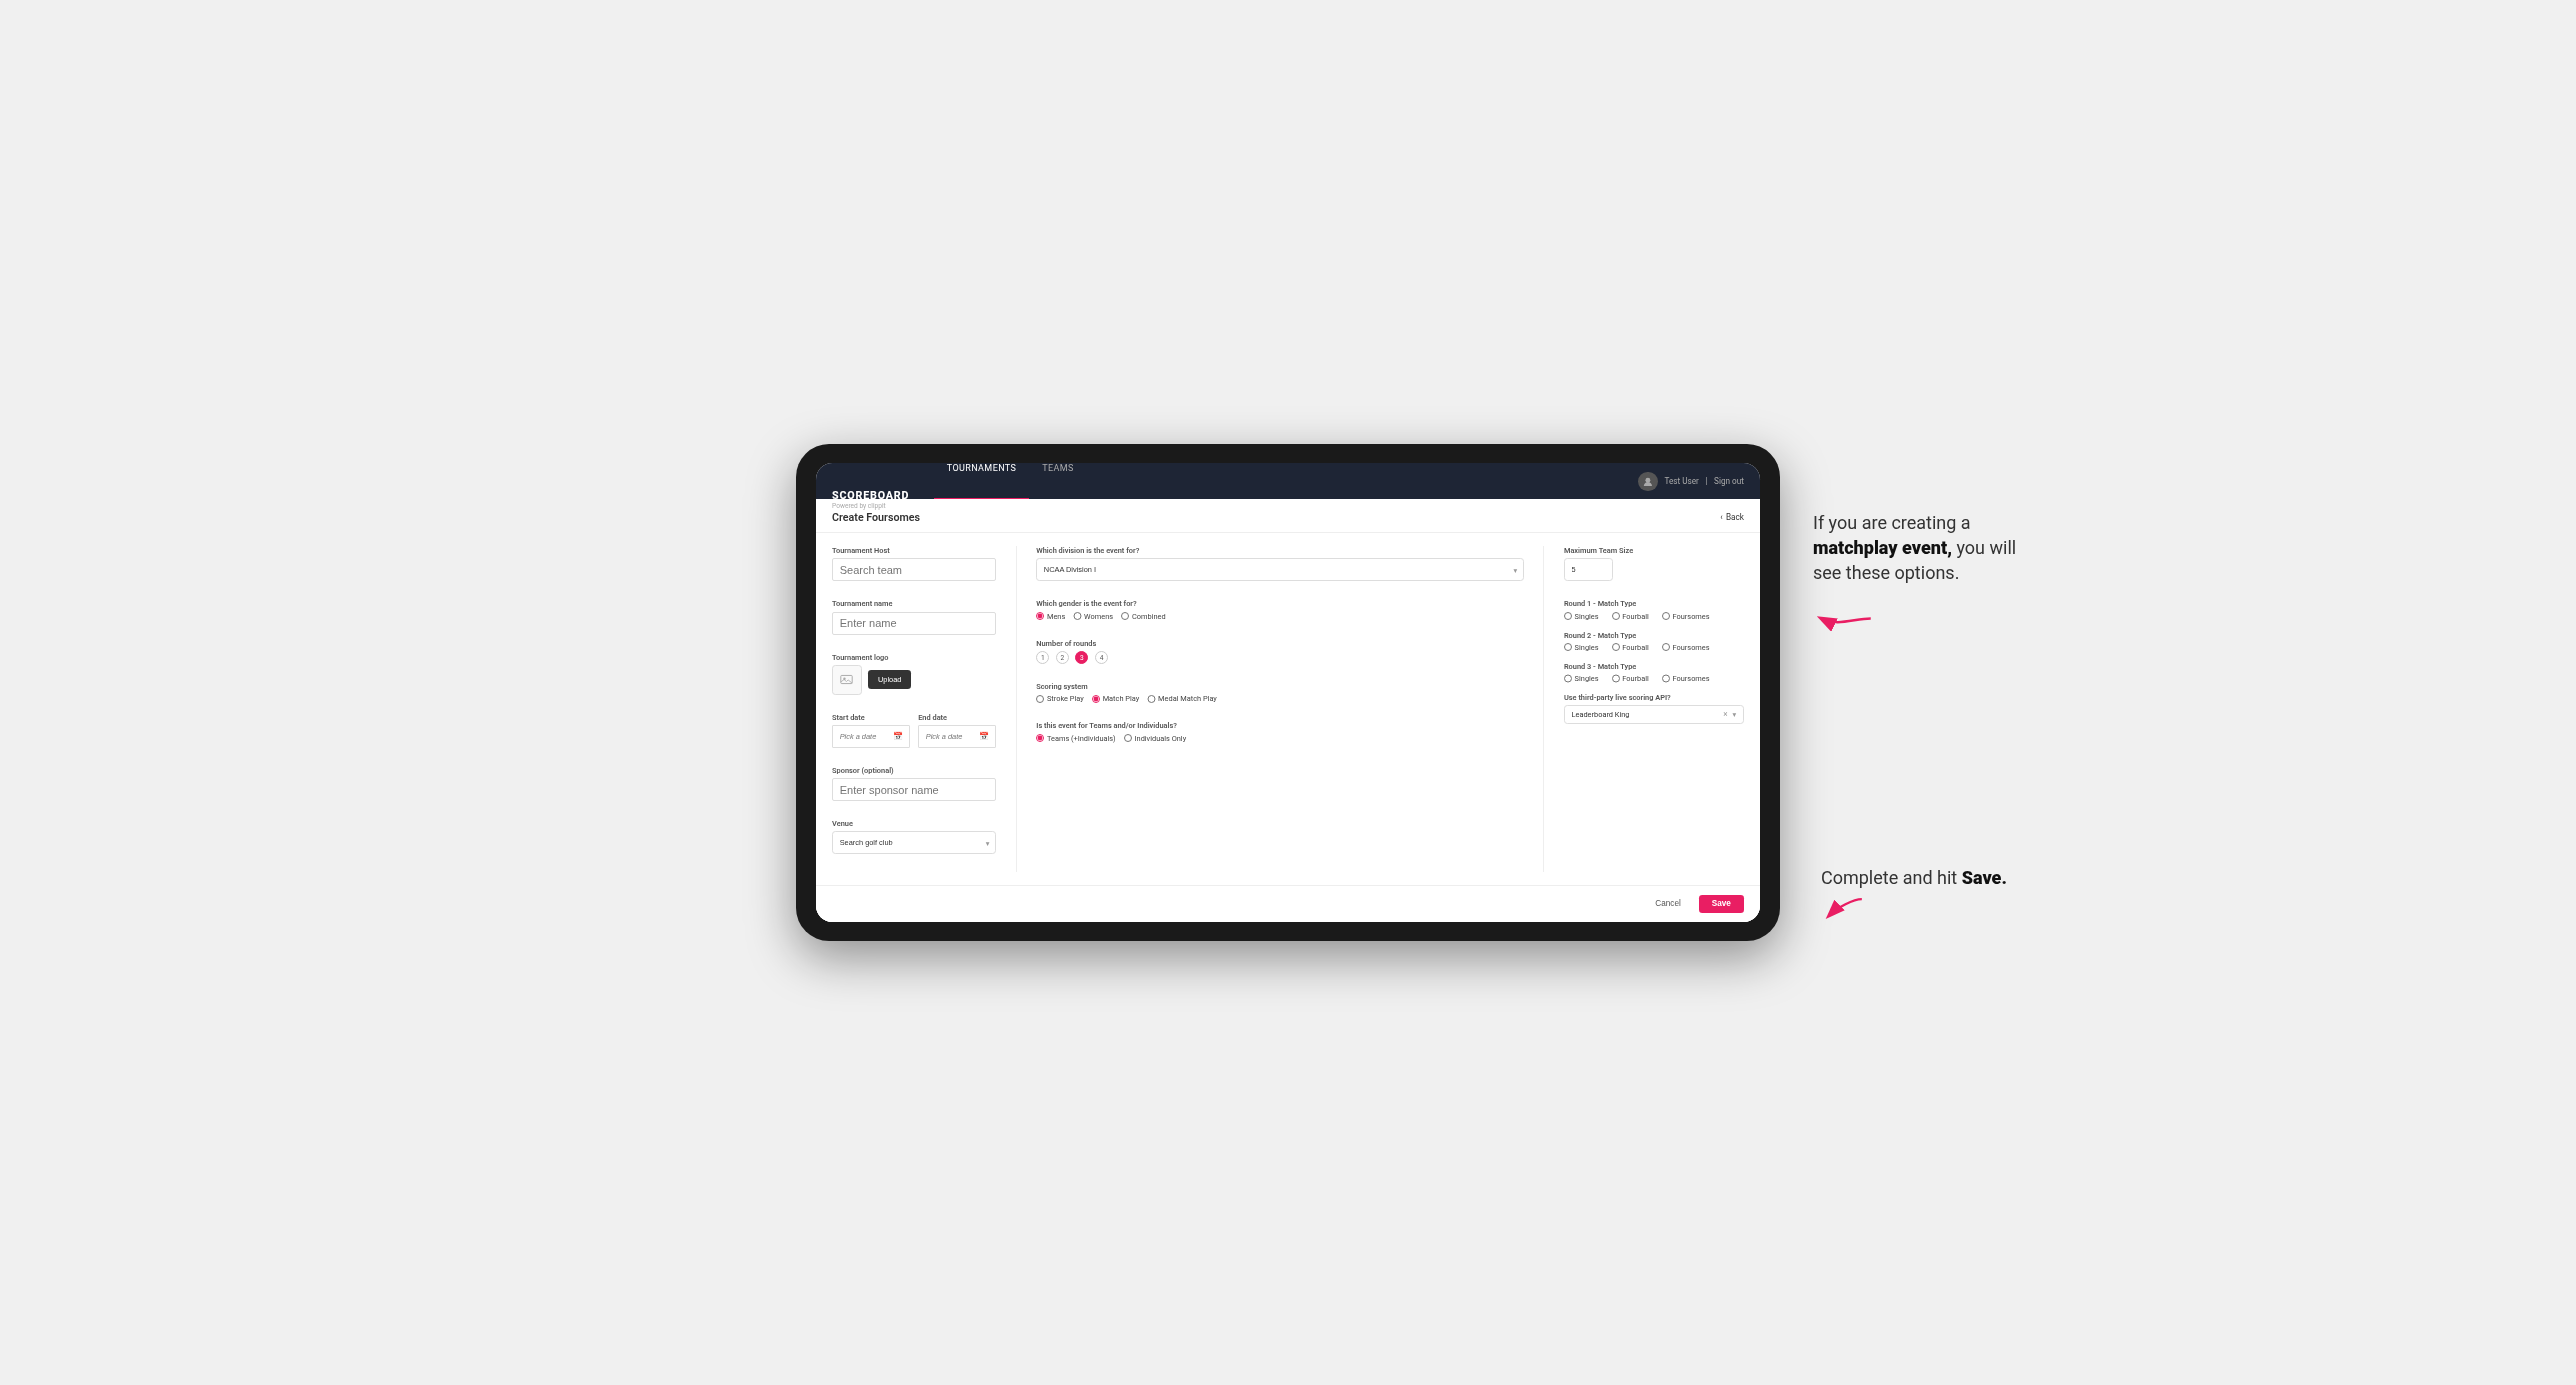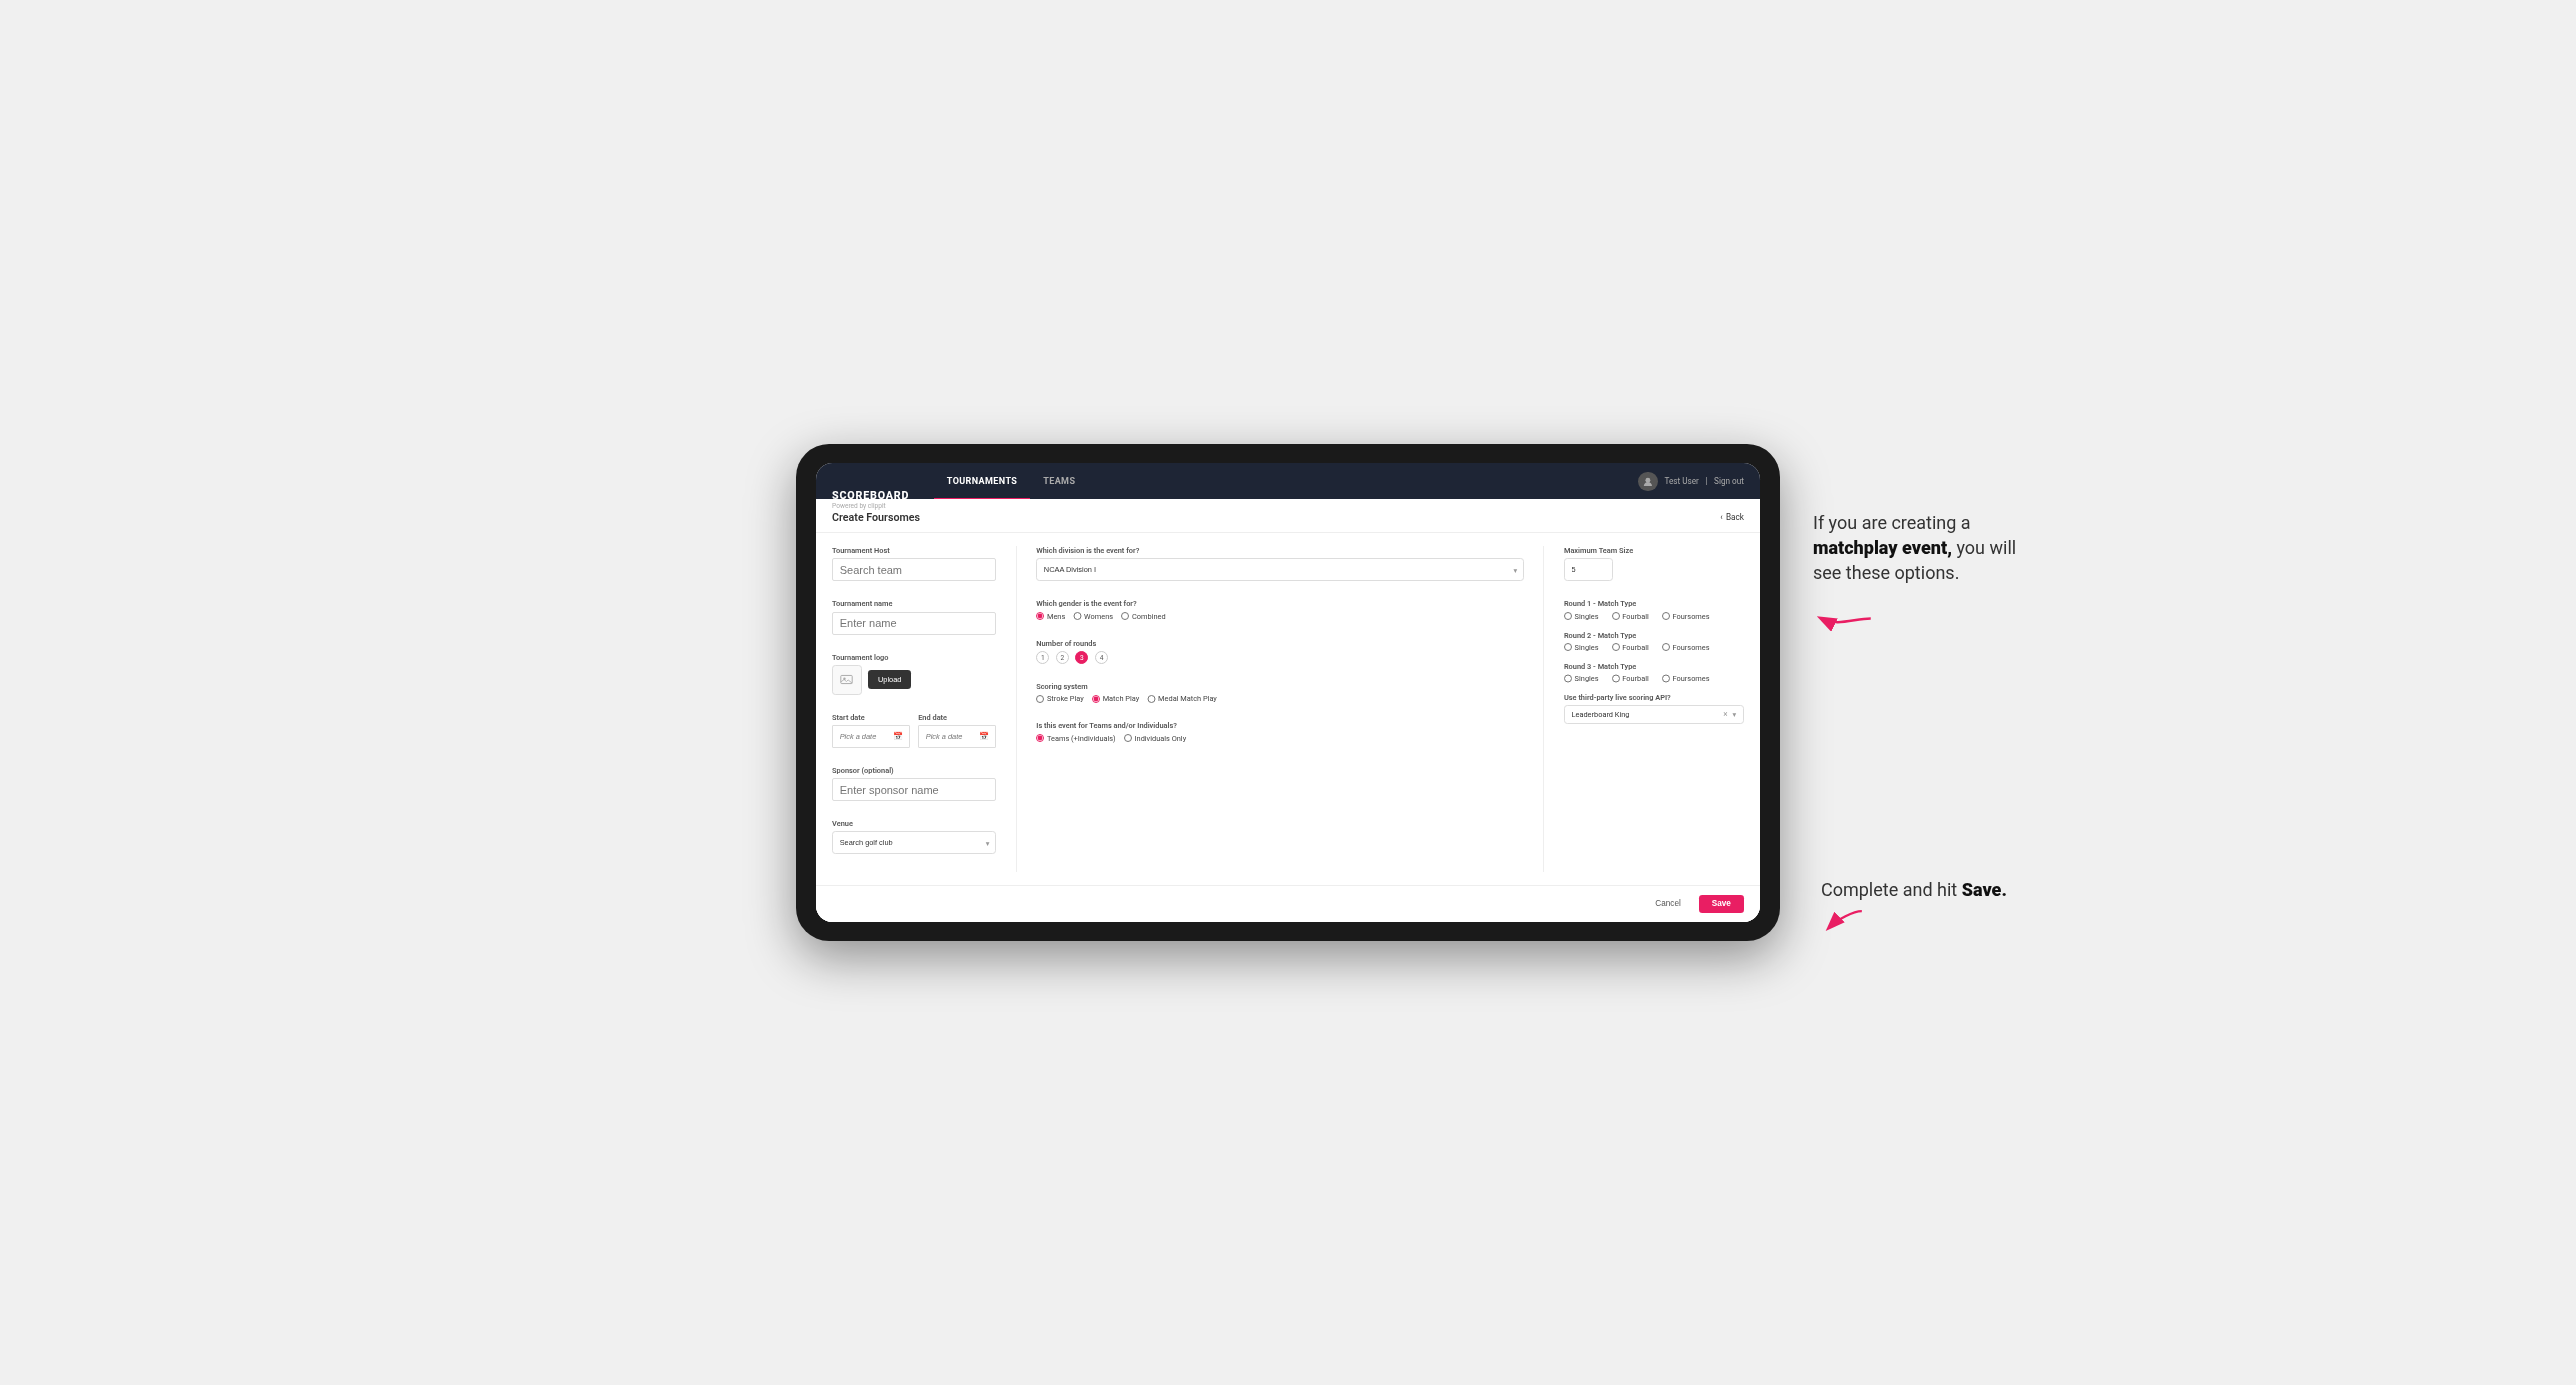"TOURNAMENTS" .nav-tab { align-items: center -> none; font-weight: 700 -> 400 }
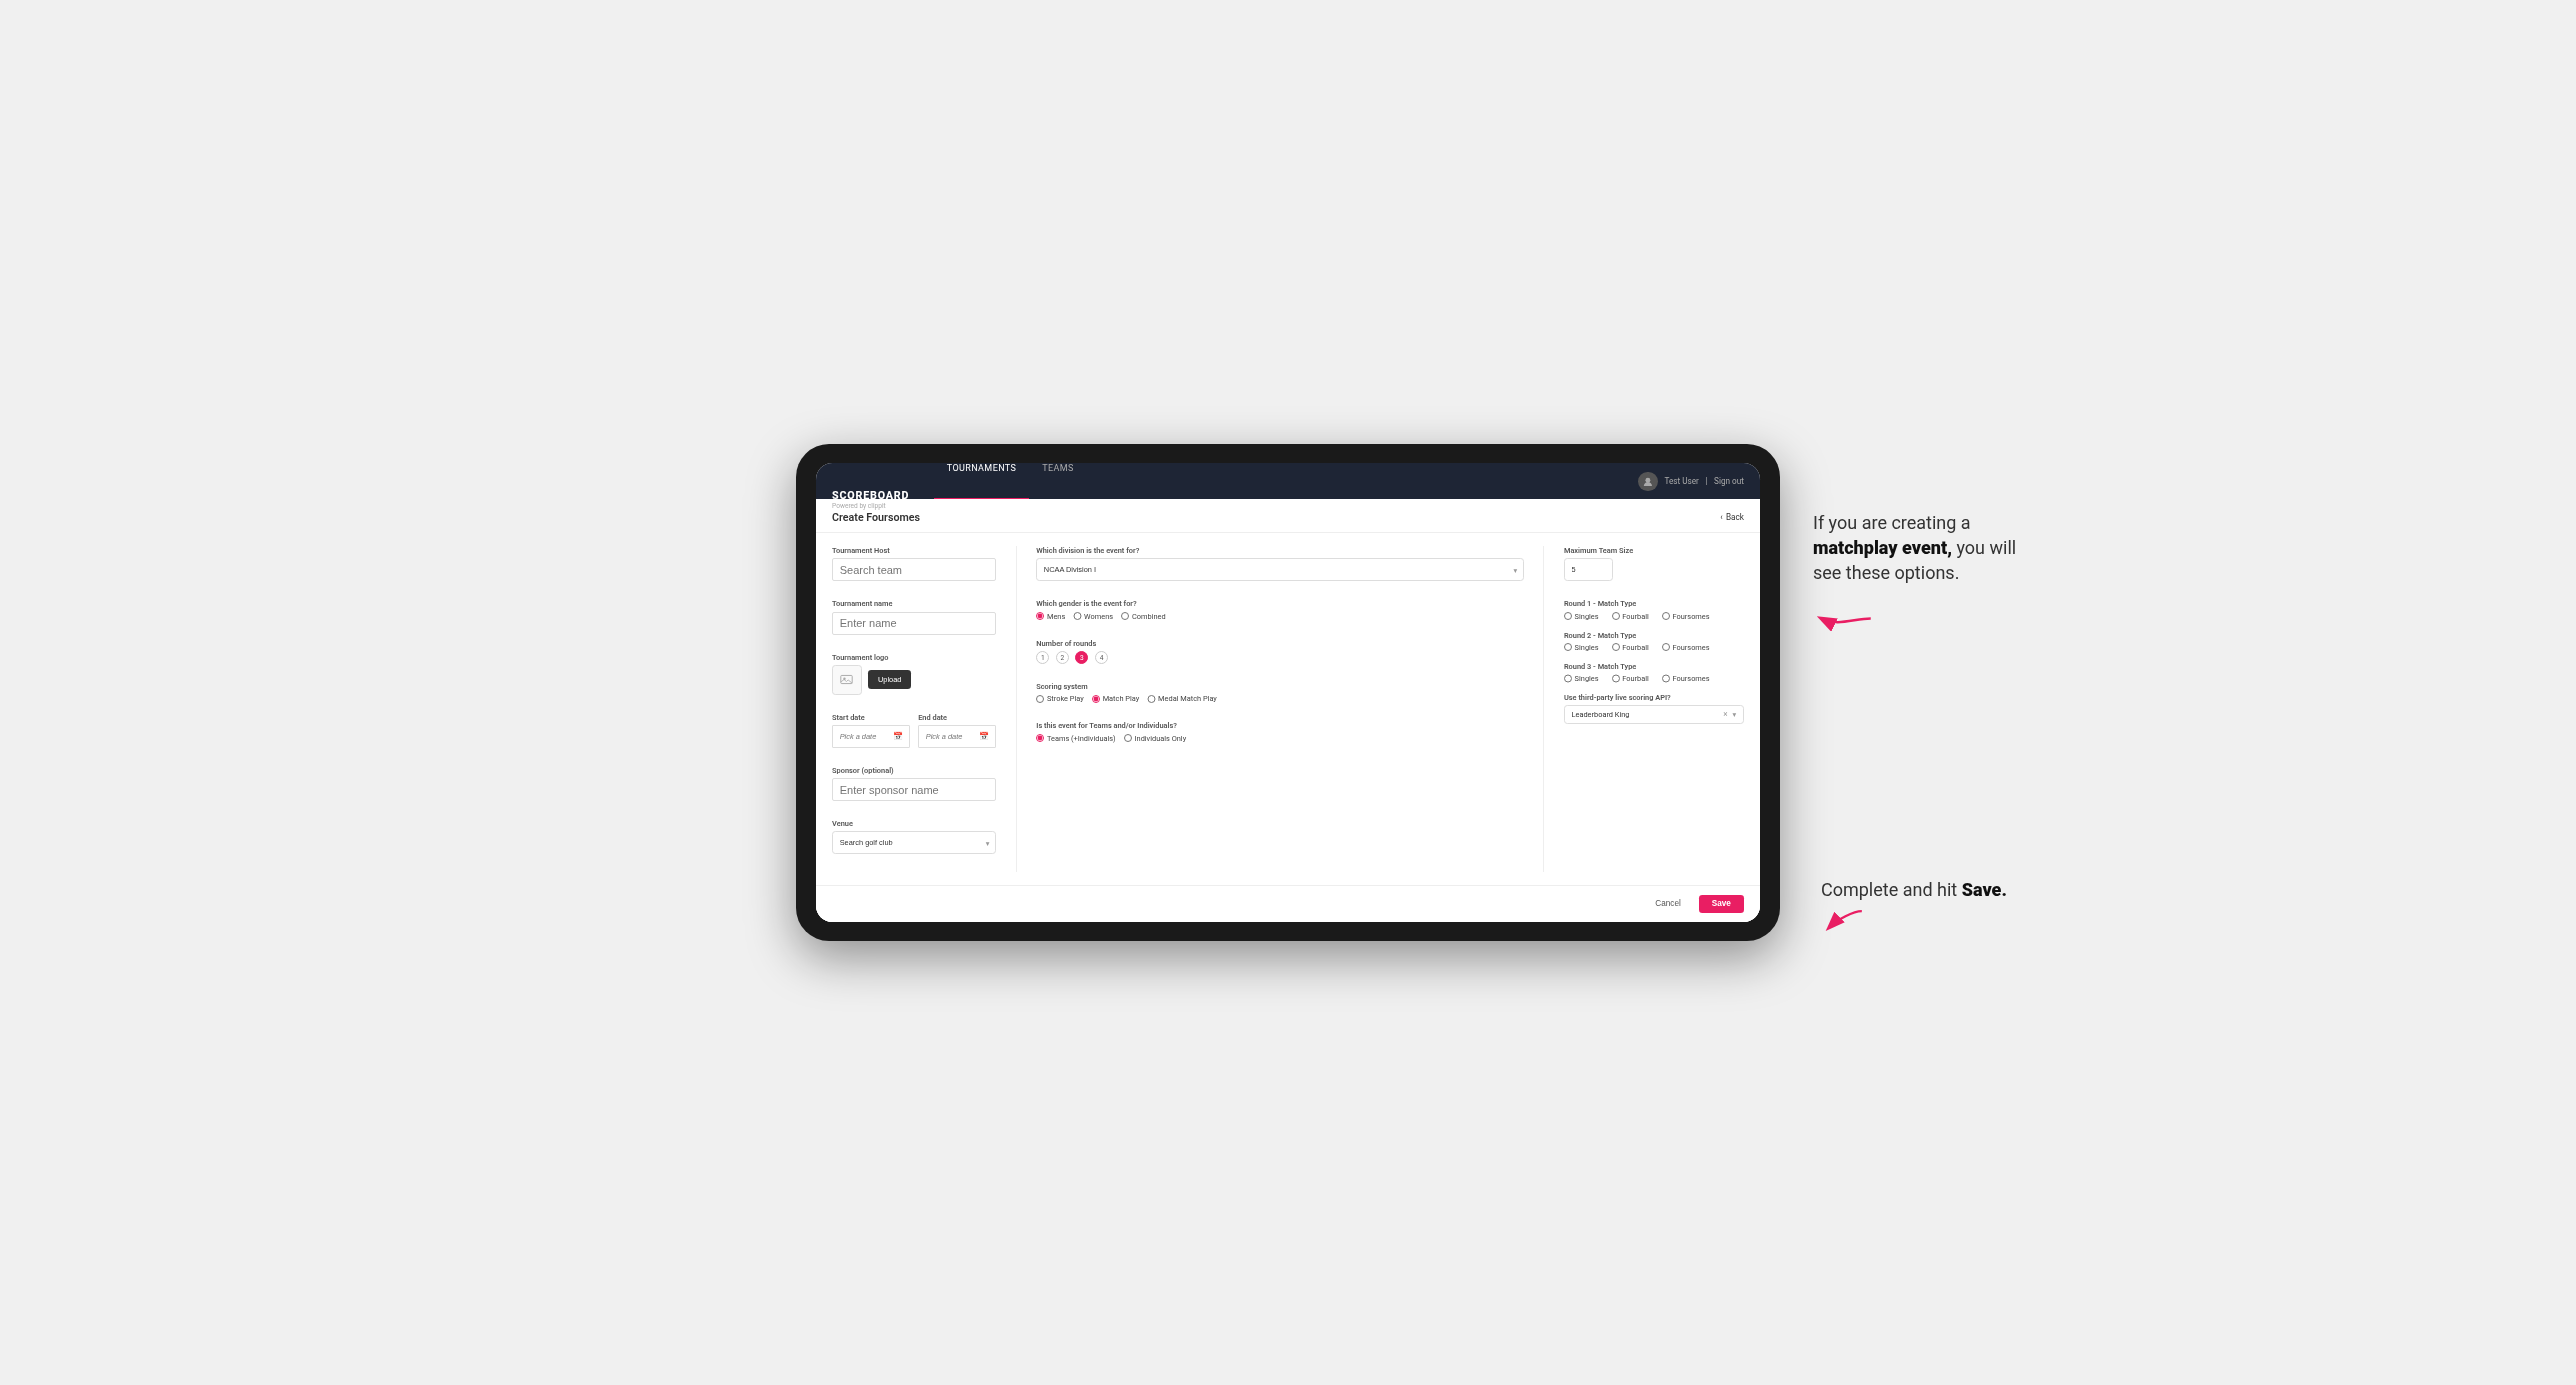"Complete and hit Save." div { bottom: 10px -> 22px }
